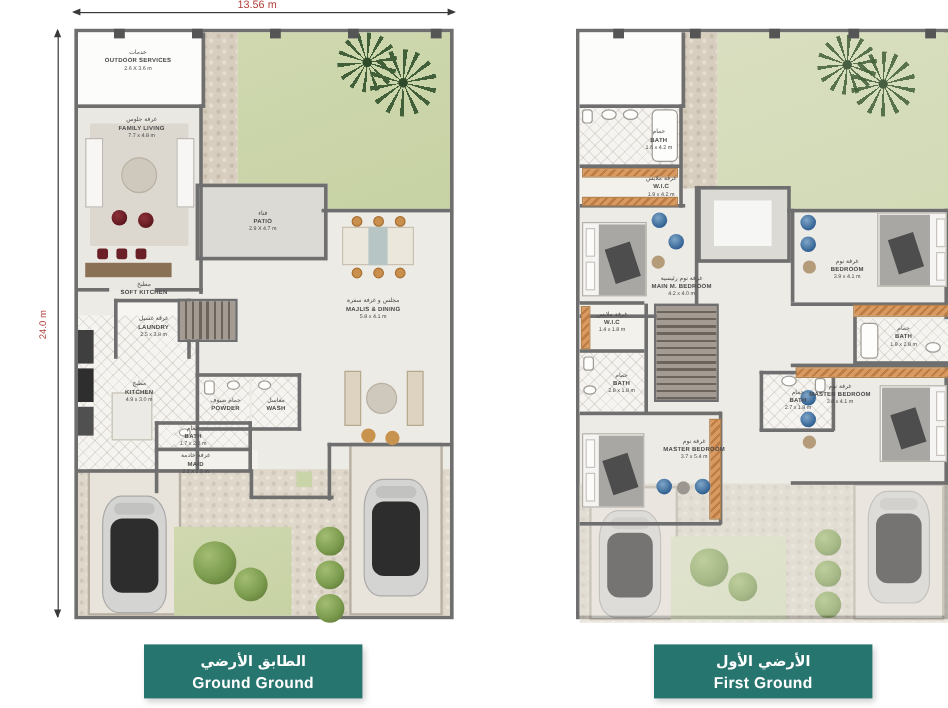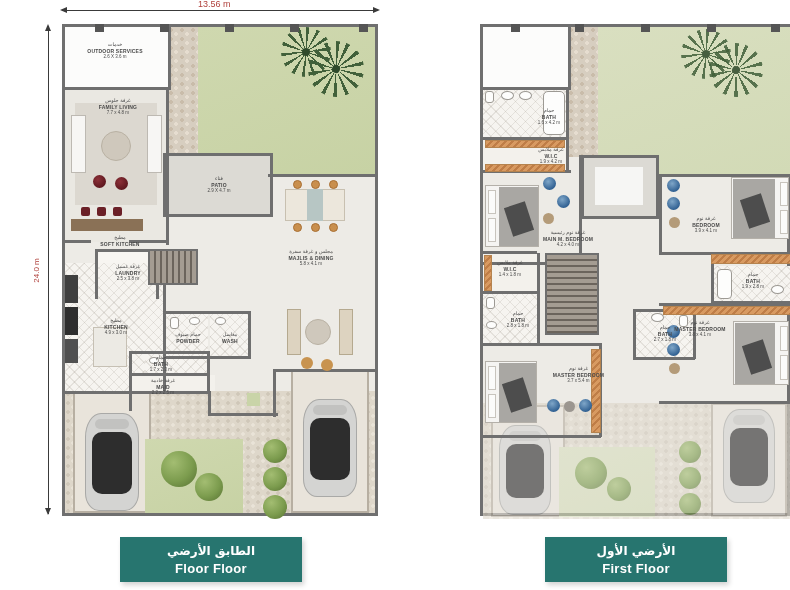"Floor Floor" span.ten { text: Floor Floor -> Ground Ground }
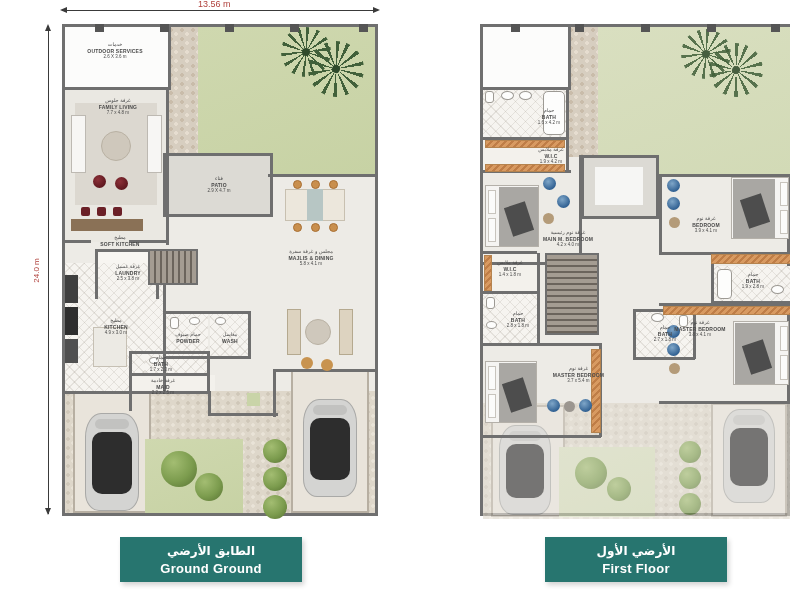"First Floor" span.ten { text: Floor -> Ground }
